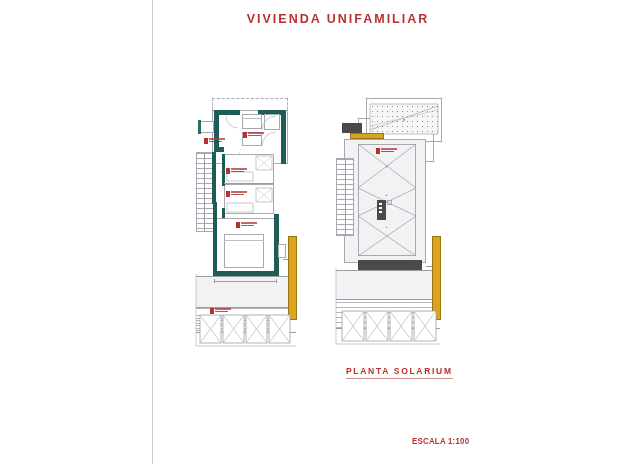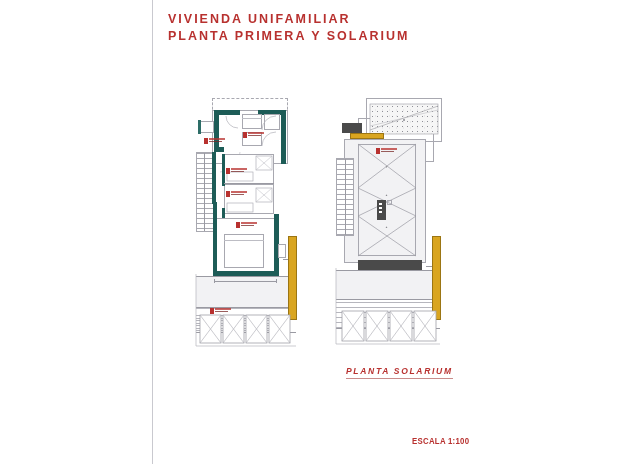"VIVIENDA UNIFAMILIAR" .title-line { text-align: none -> center }
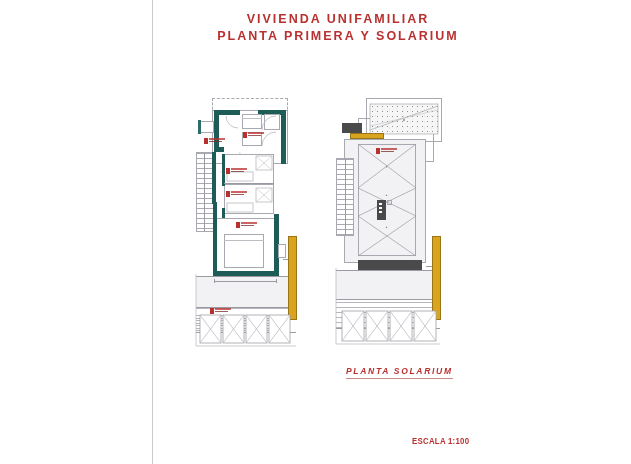"PLANTA PRIMERA Y SOLARIUM" div.title-line { html: <div>PLANTA PRIMERA Y SOLARIUM</div> -> none }
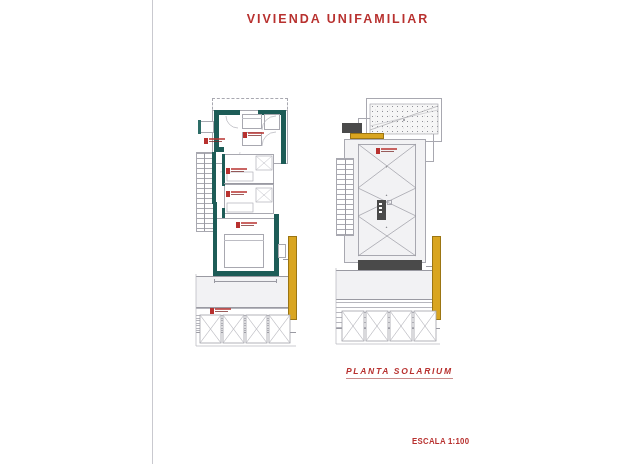"PLANTA SOLARIUM" #cap-right { font-style: italic -> none }
